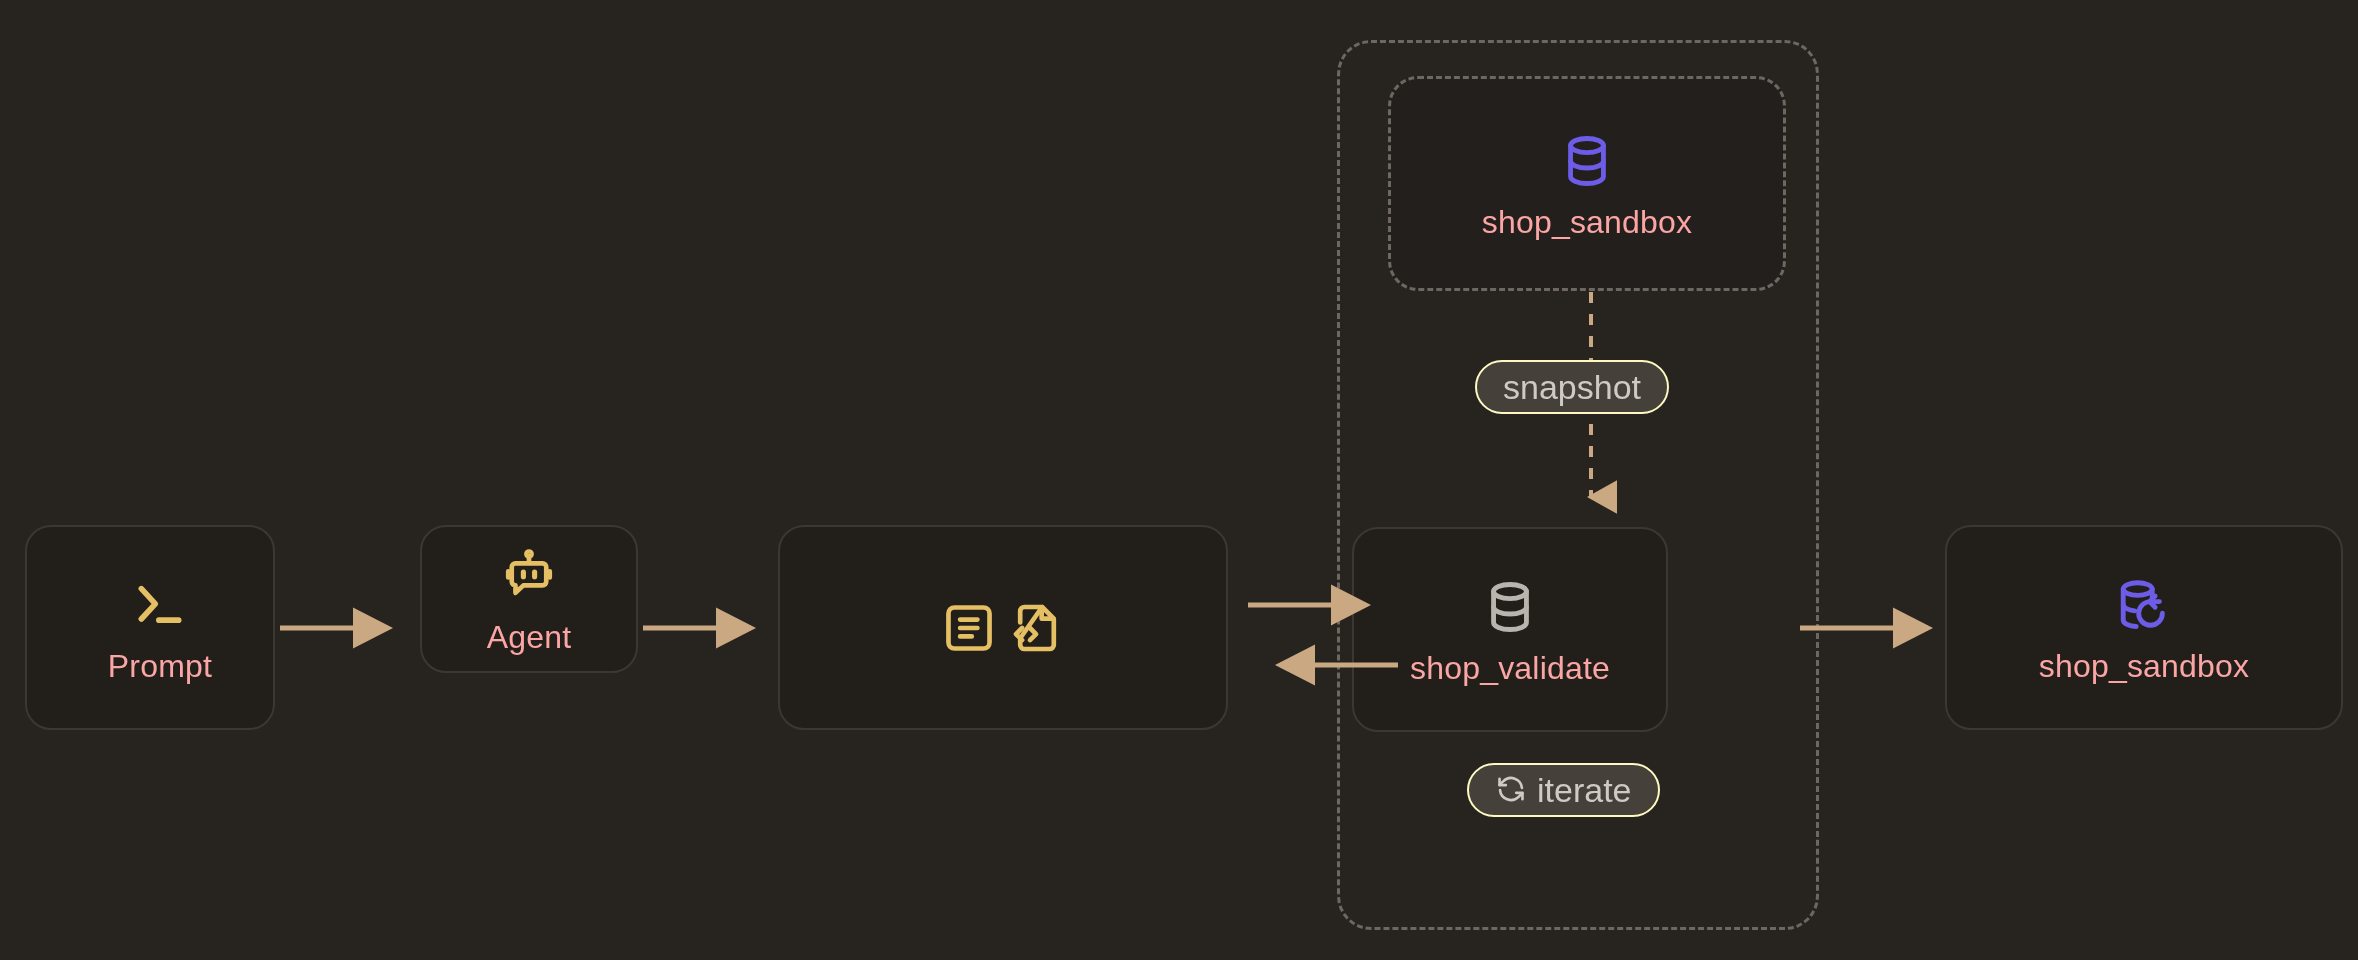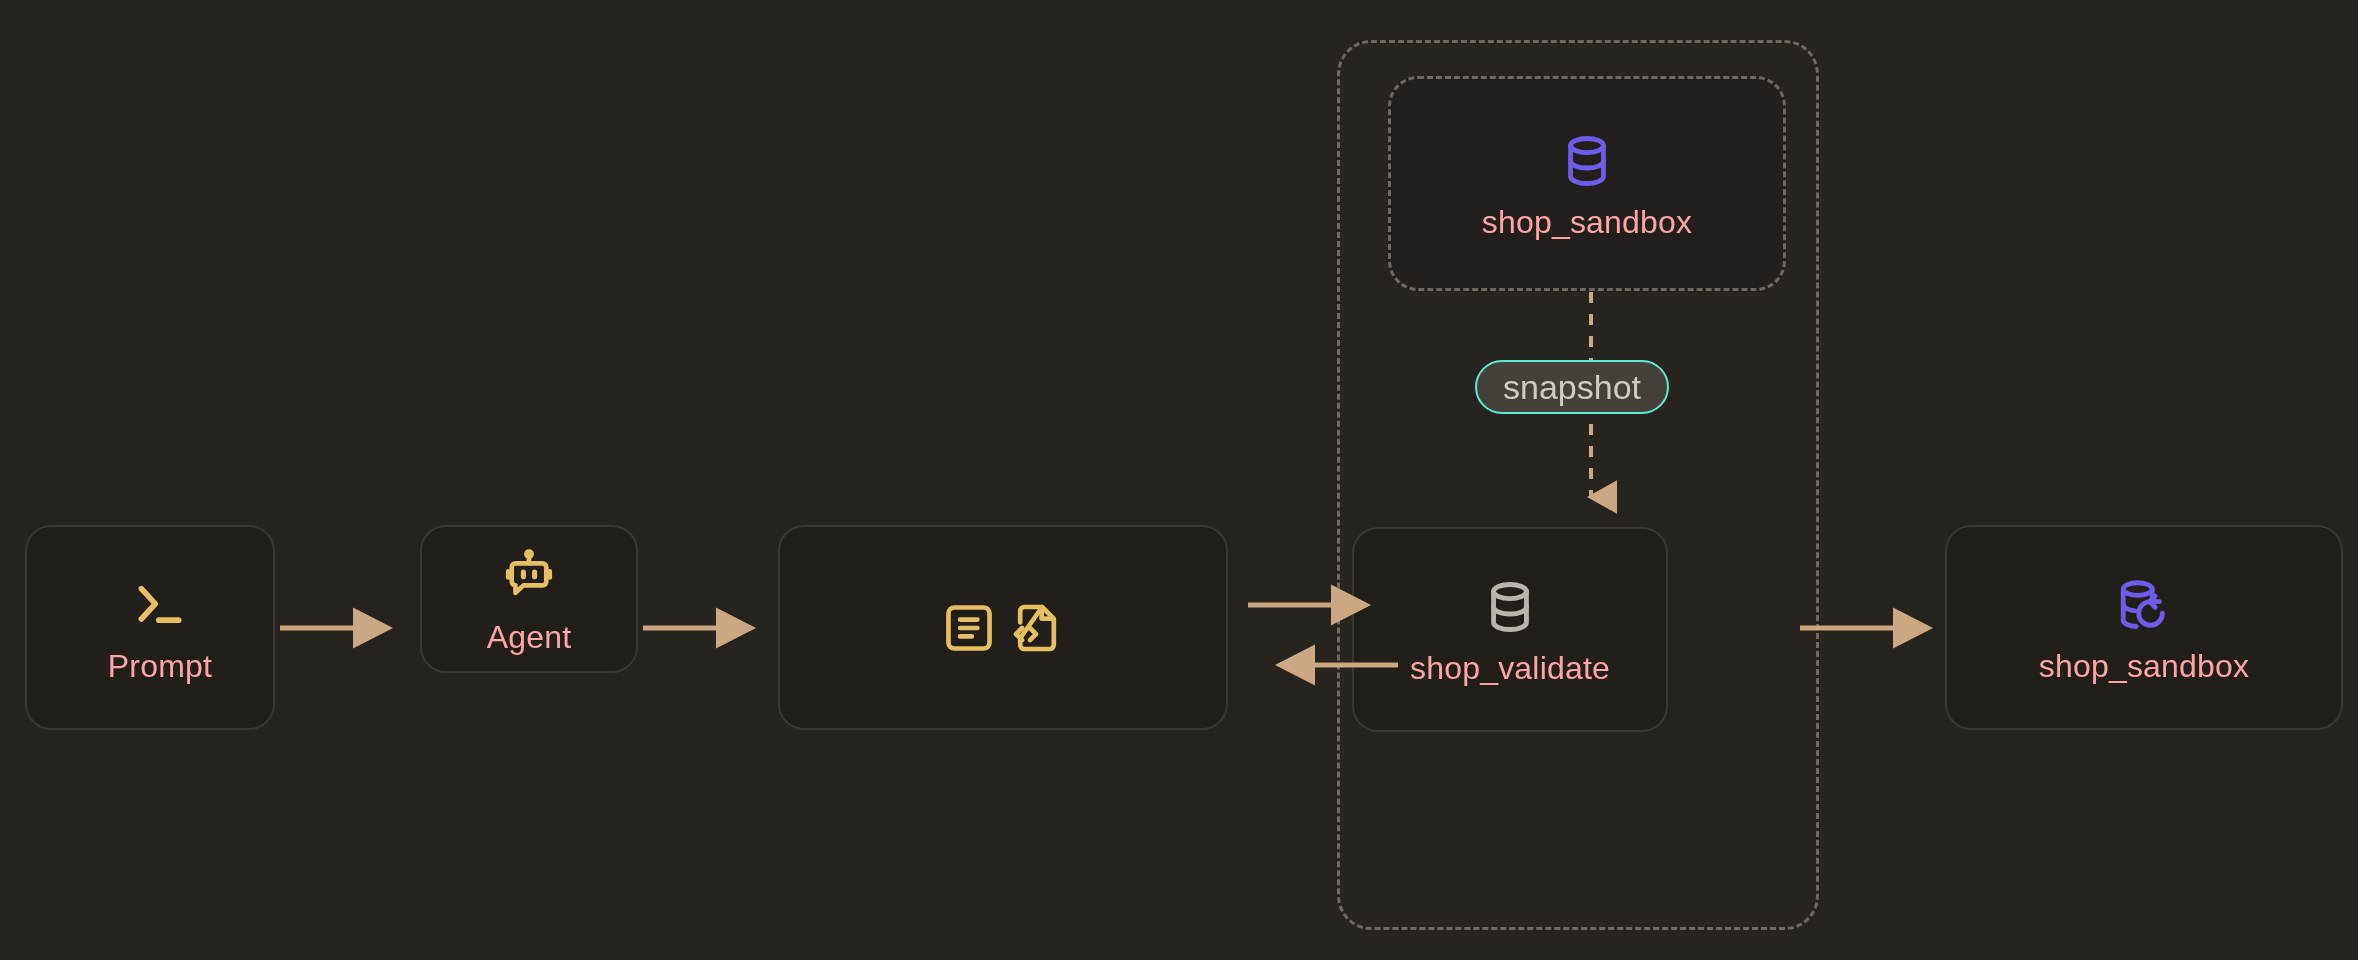"snapshot" .pill { border: 2px solid #5eead4 -> 2px solid #fef9c3 }
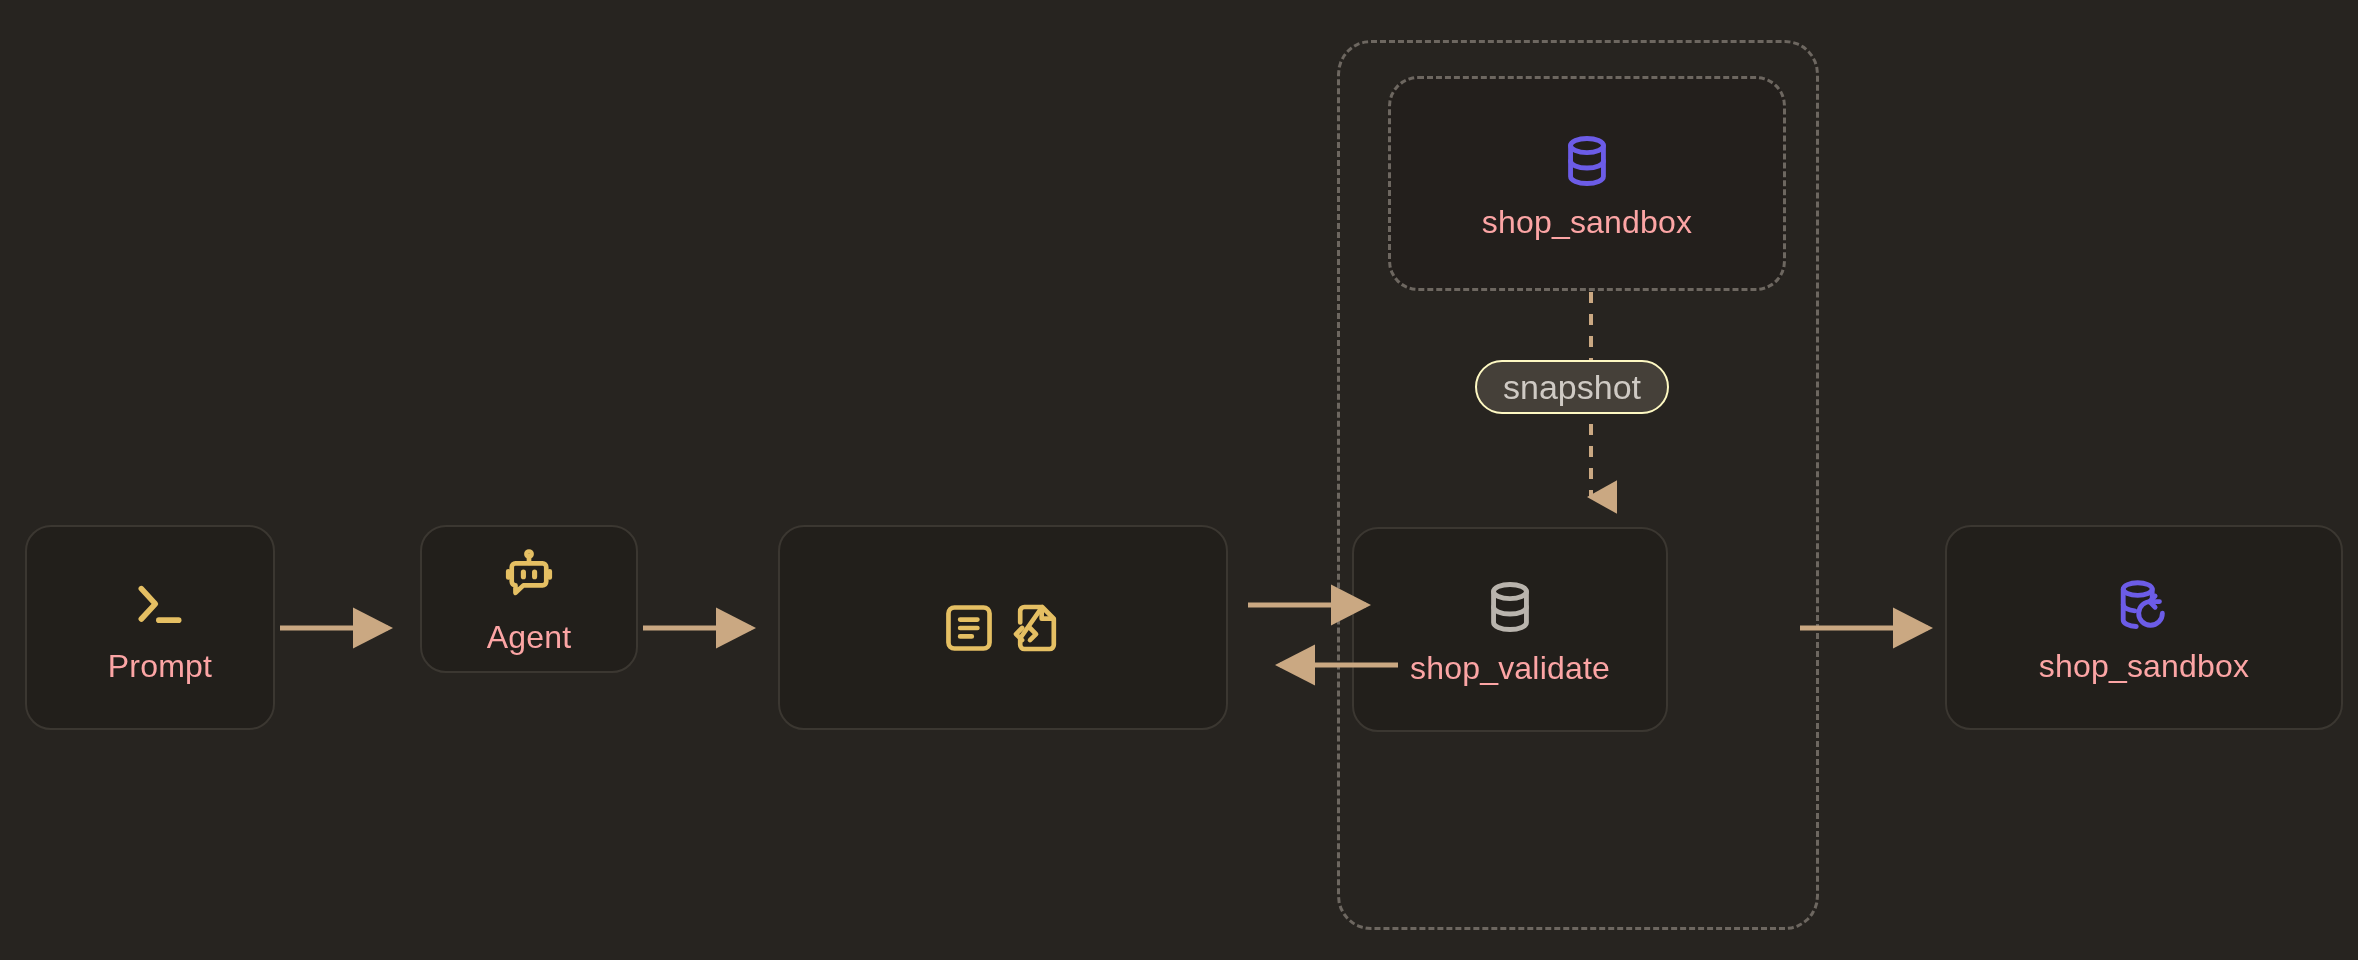"iterate" div.pill { html: none -> <div> <svg> <path></path> <path></path> <path></path> <path></path> </svg> <span>iterate</span> </div> }
